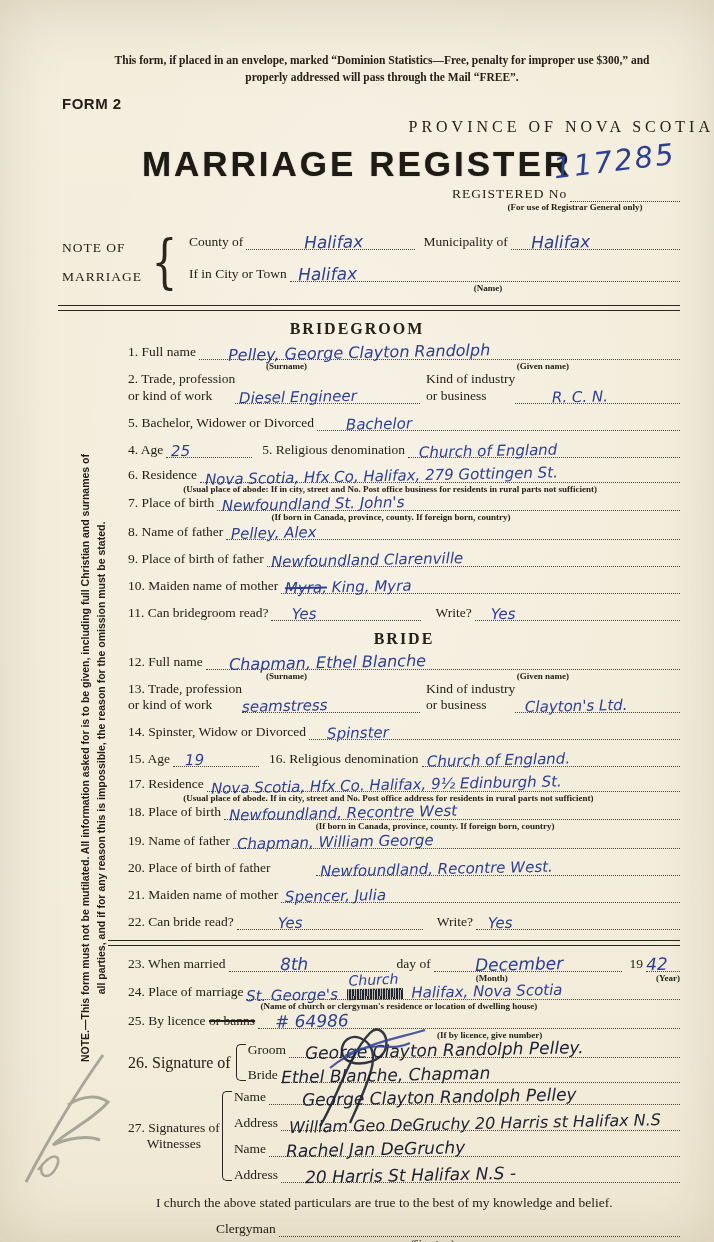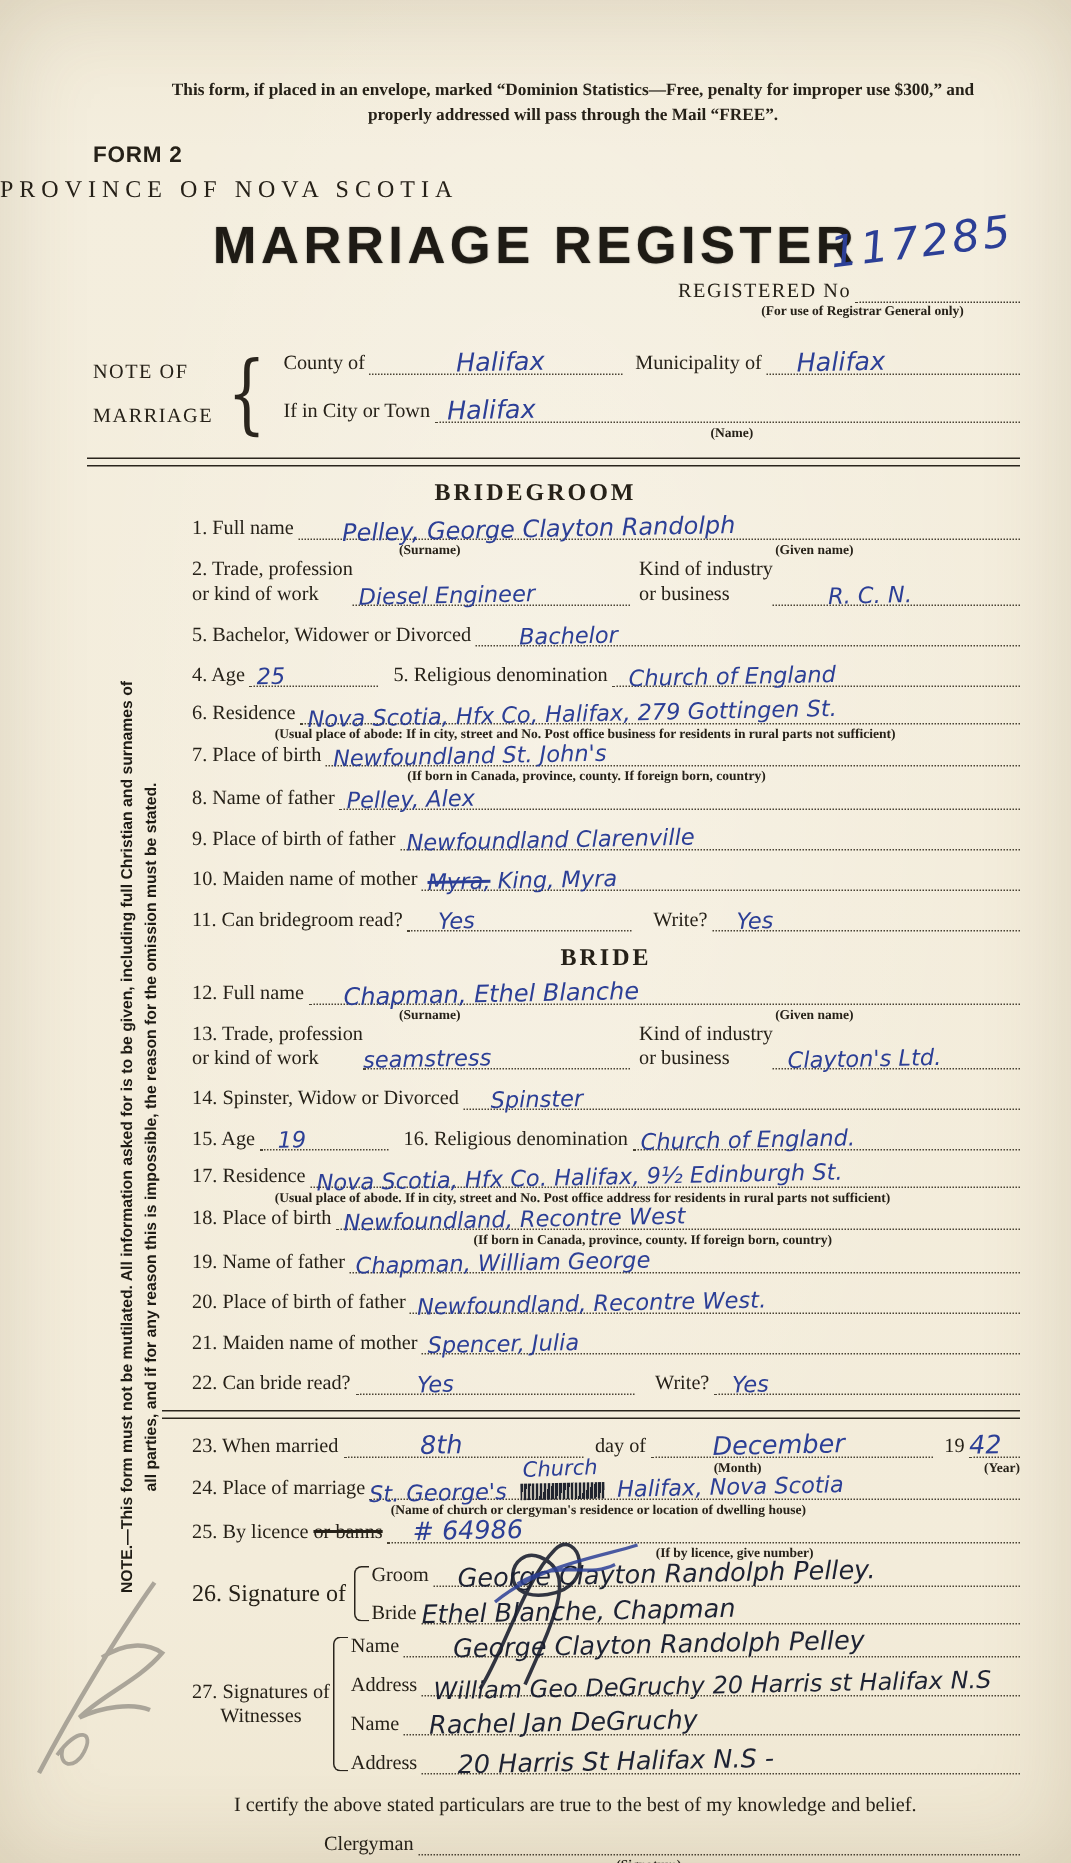"PROVINCE OF NOVA SCOTIA" .province { text-align: left -> right }
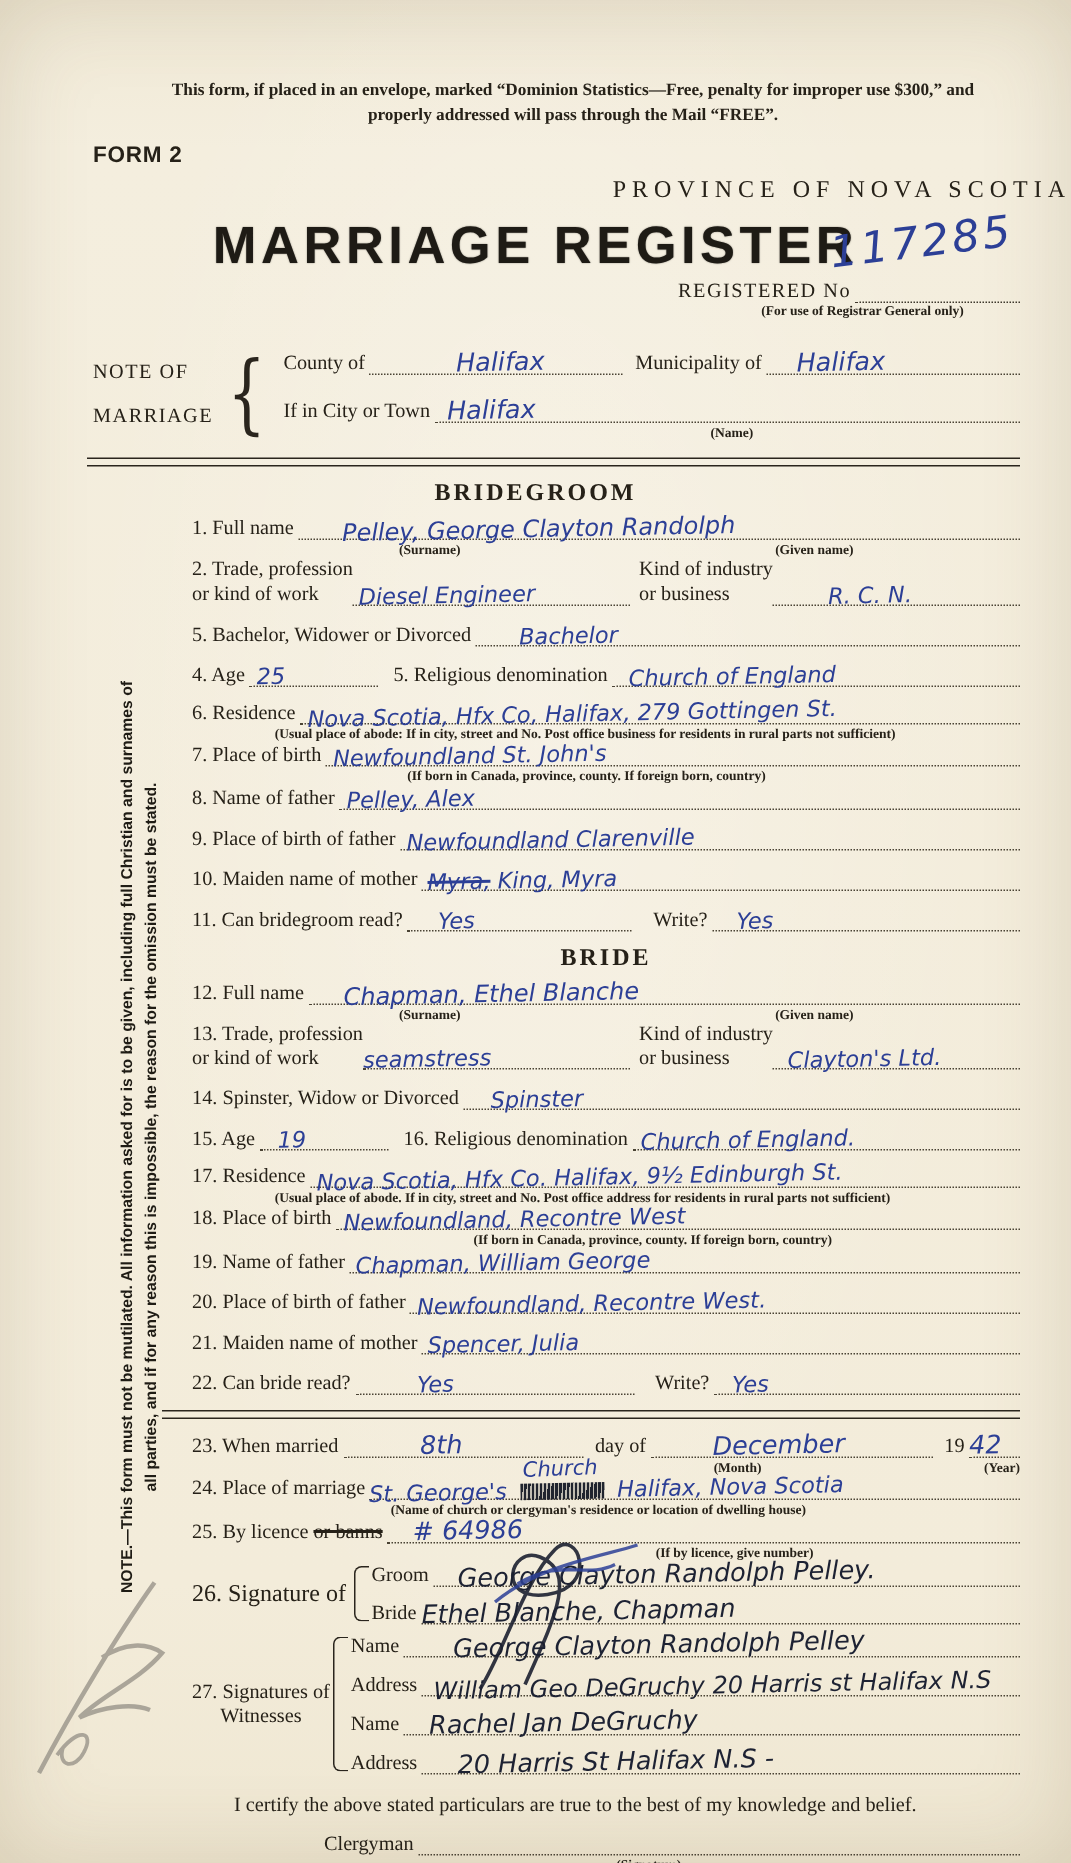"20. Place of birth of" div.row { gap: none -> 43px }
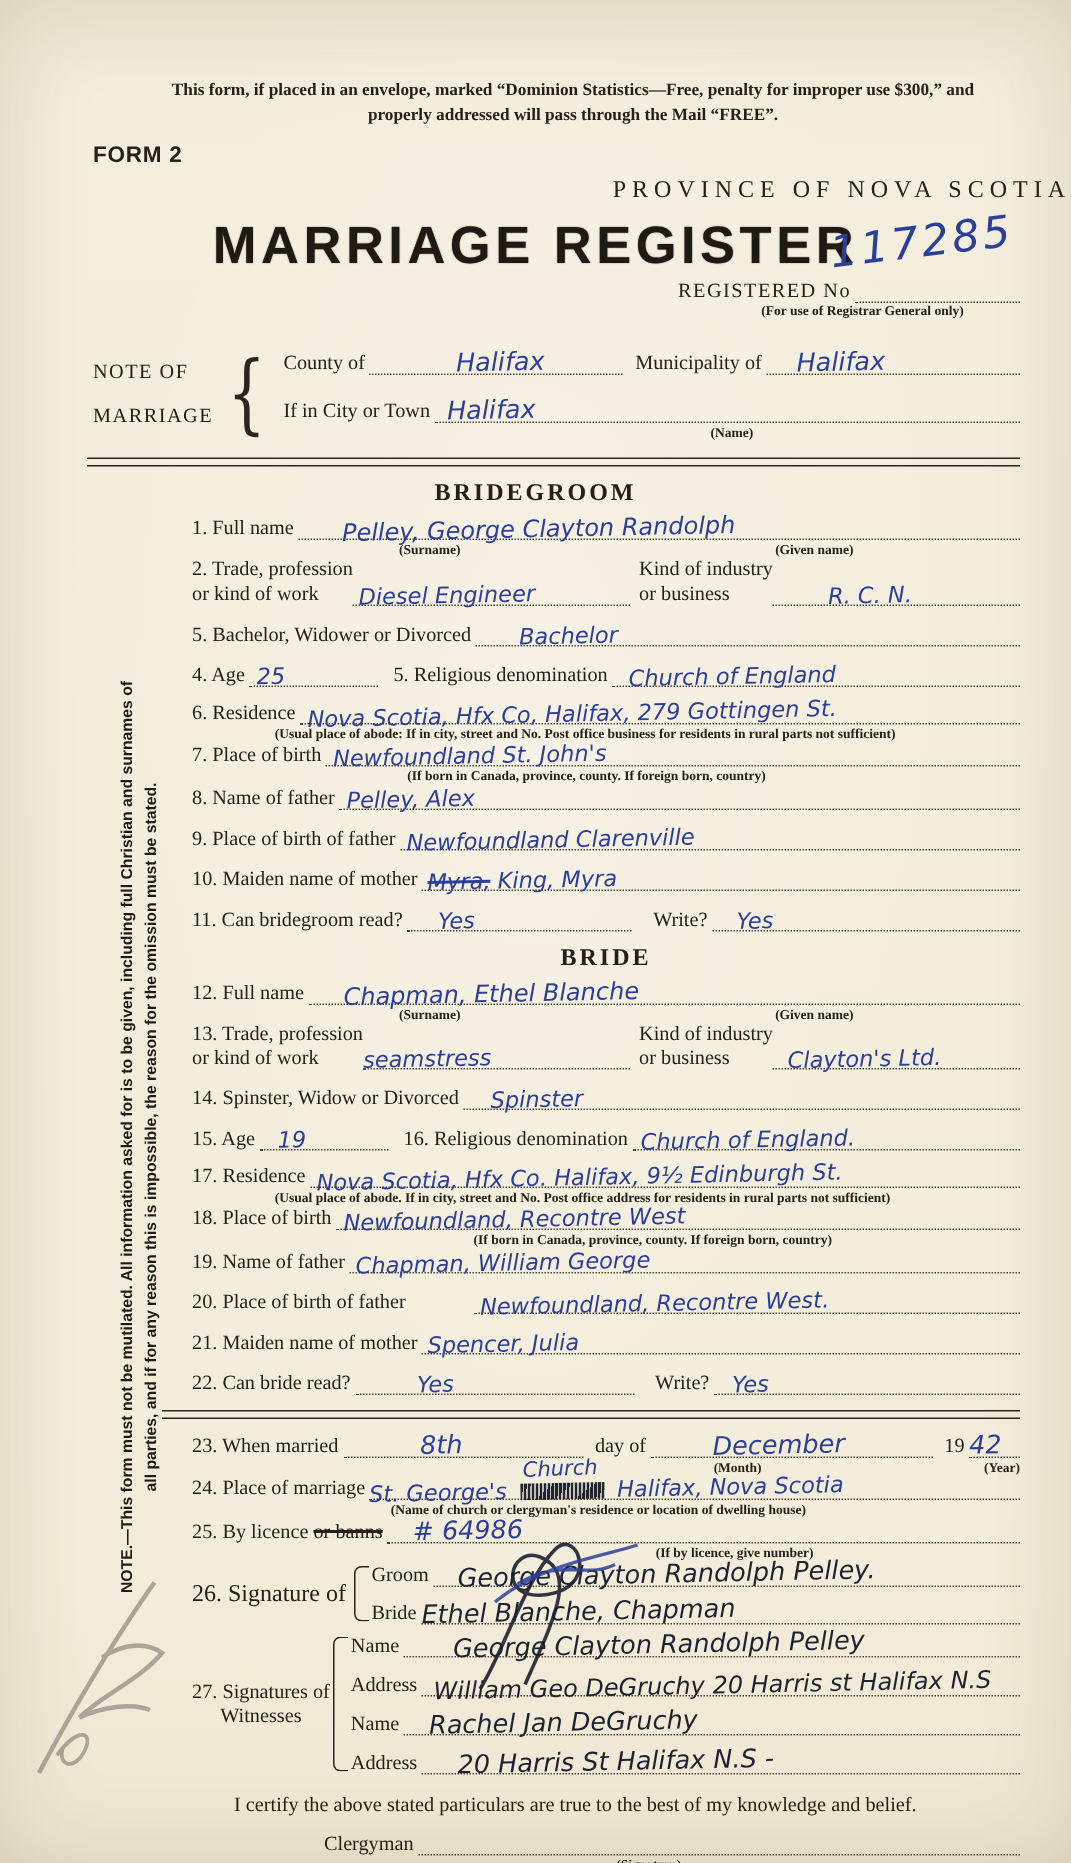"I certify the above stated" div { text: certify -> church }
